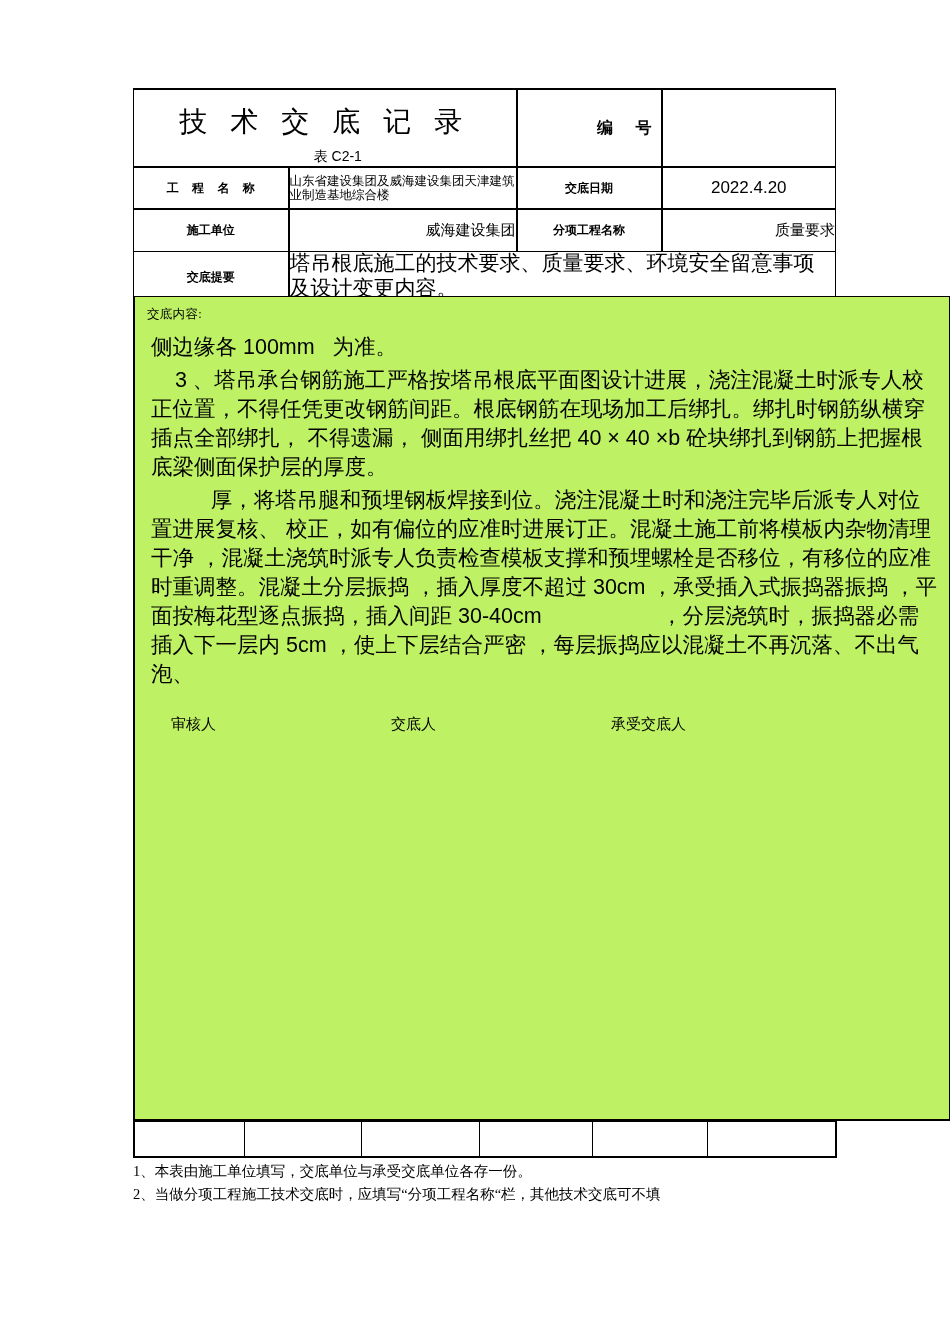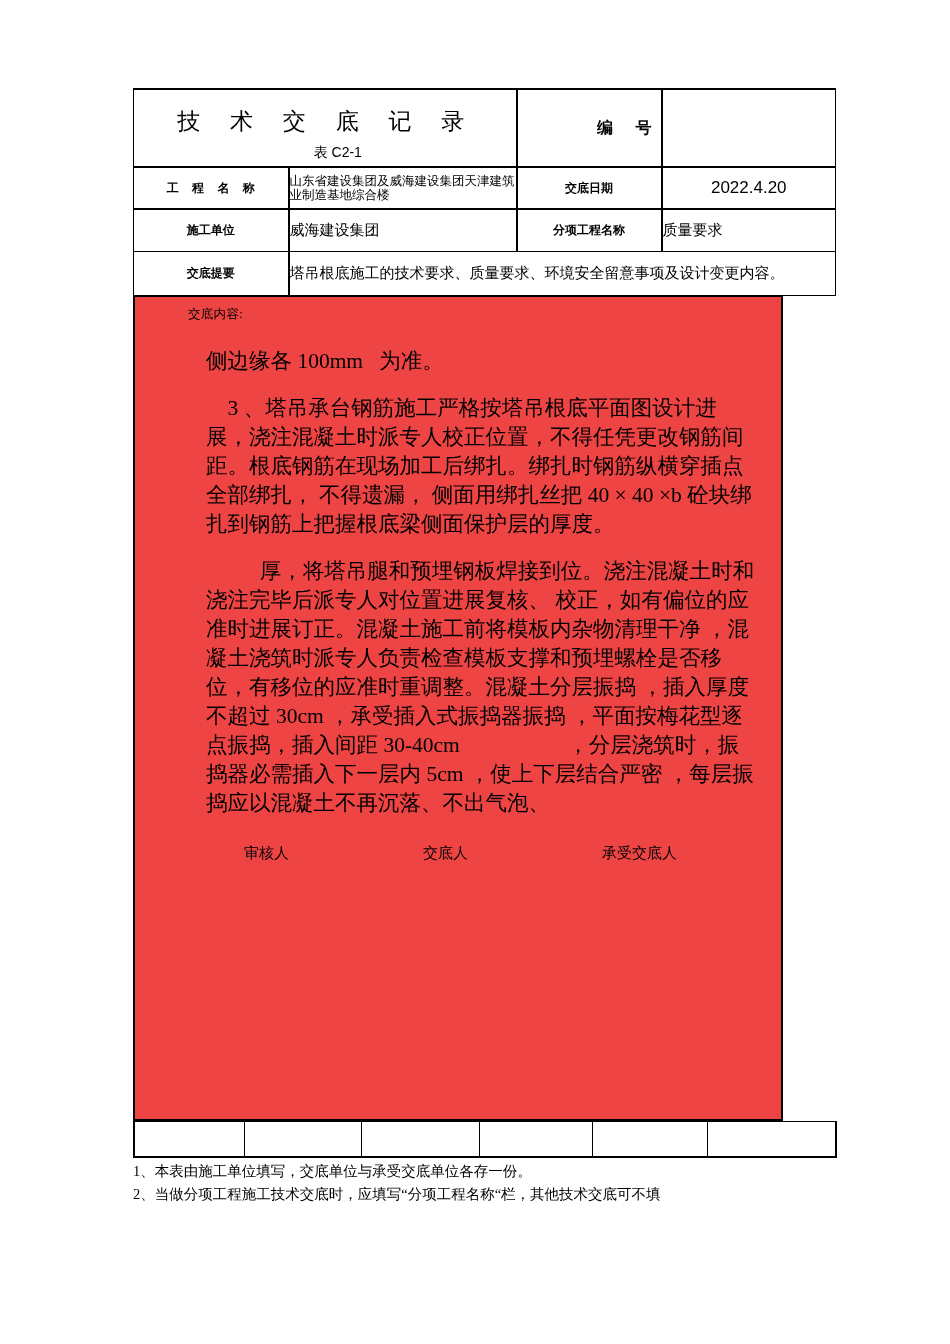"技 术 交 底 记" .title-main { font-family: Liberation Mono, monospace -> Liberation Serif, serif; font-size: 23px -> 28px }
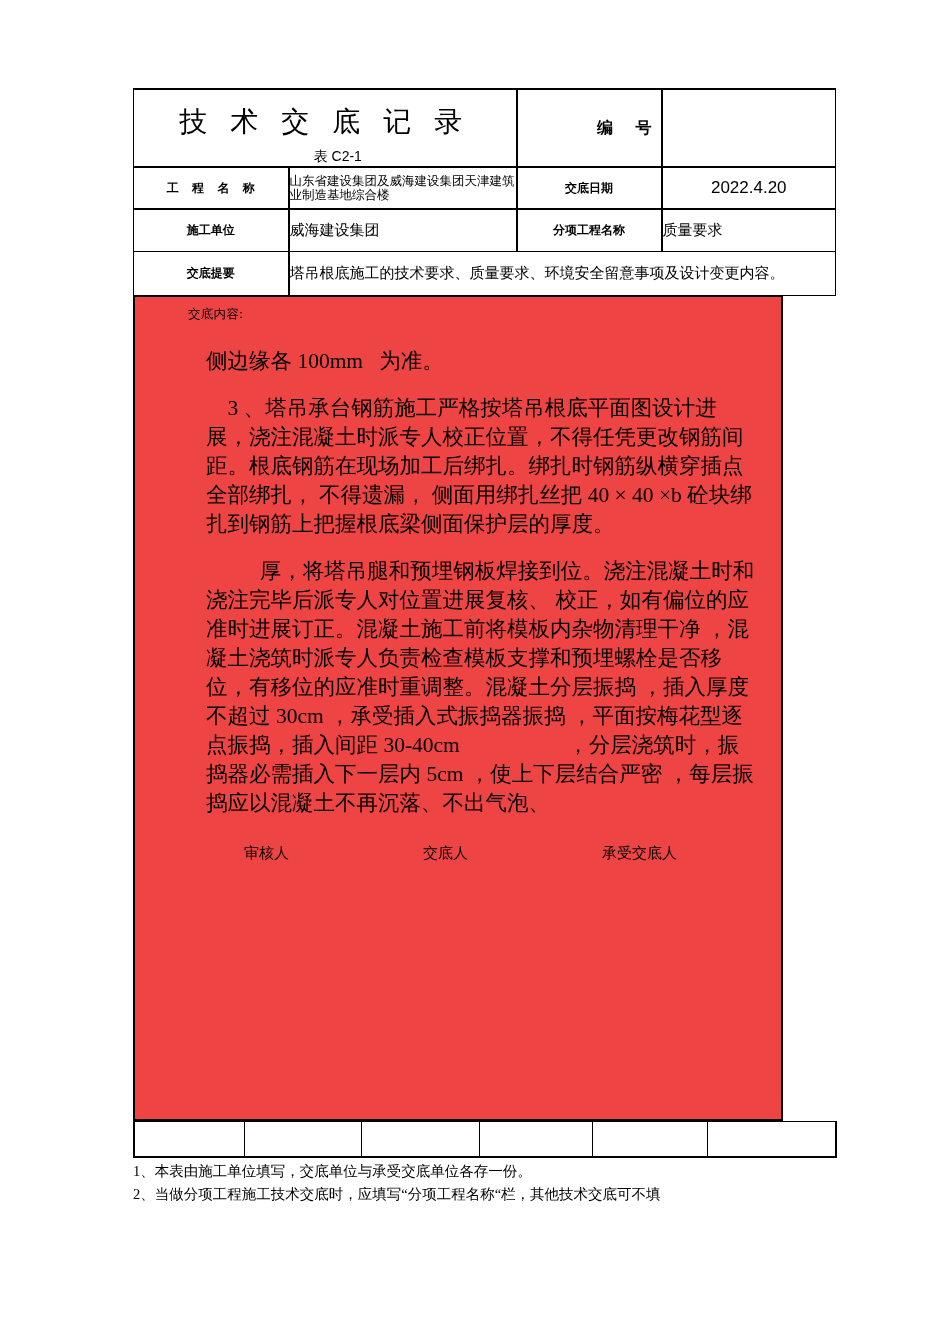"威海建设集团" .val { text-align: left -> right }
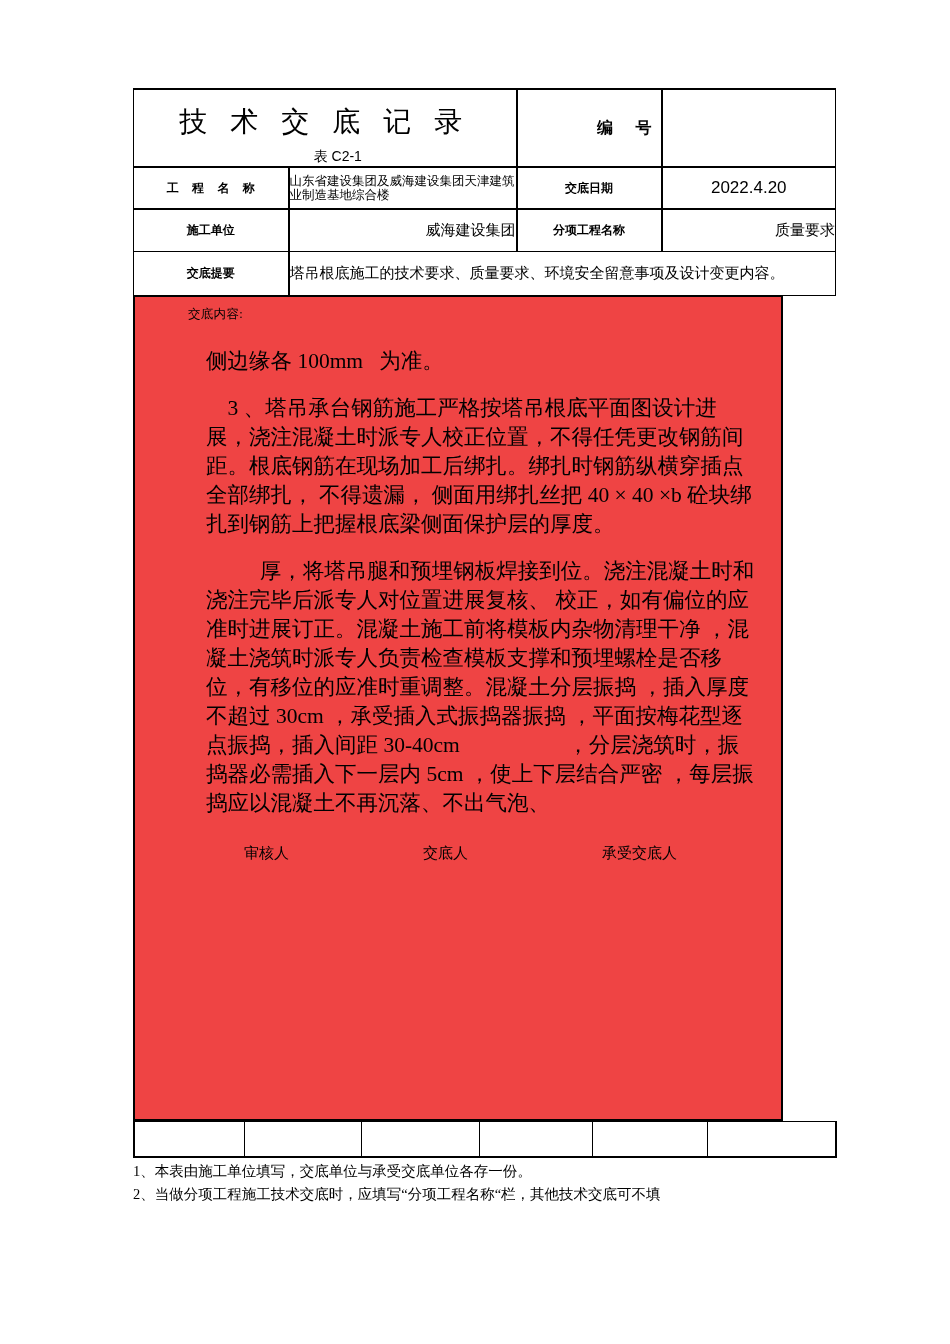"塔吊根底施工的技术要求、质量要求、环境安全留意事项及设计变更内容。" .brief-val { font-family: Liberation Serif, serif -> Liberation Mono, monospace; font-size: 15px -> 21px }
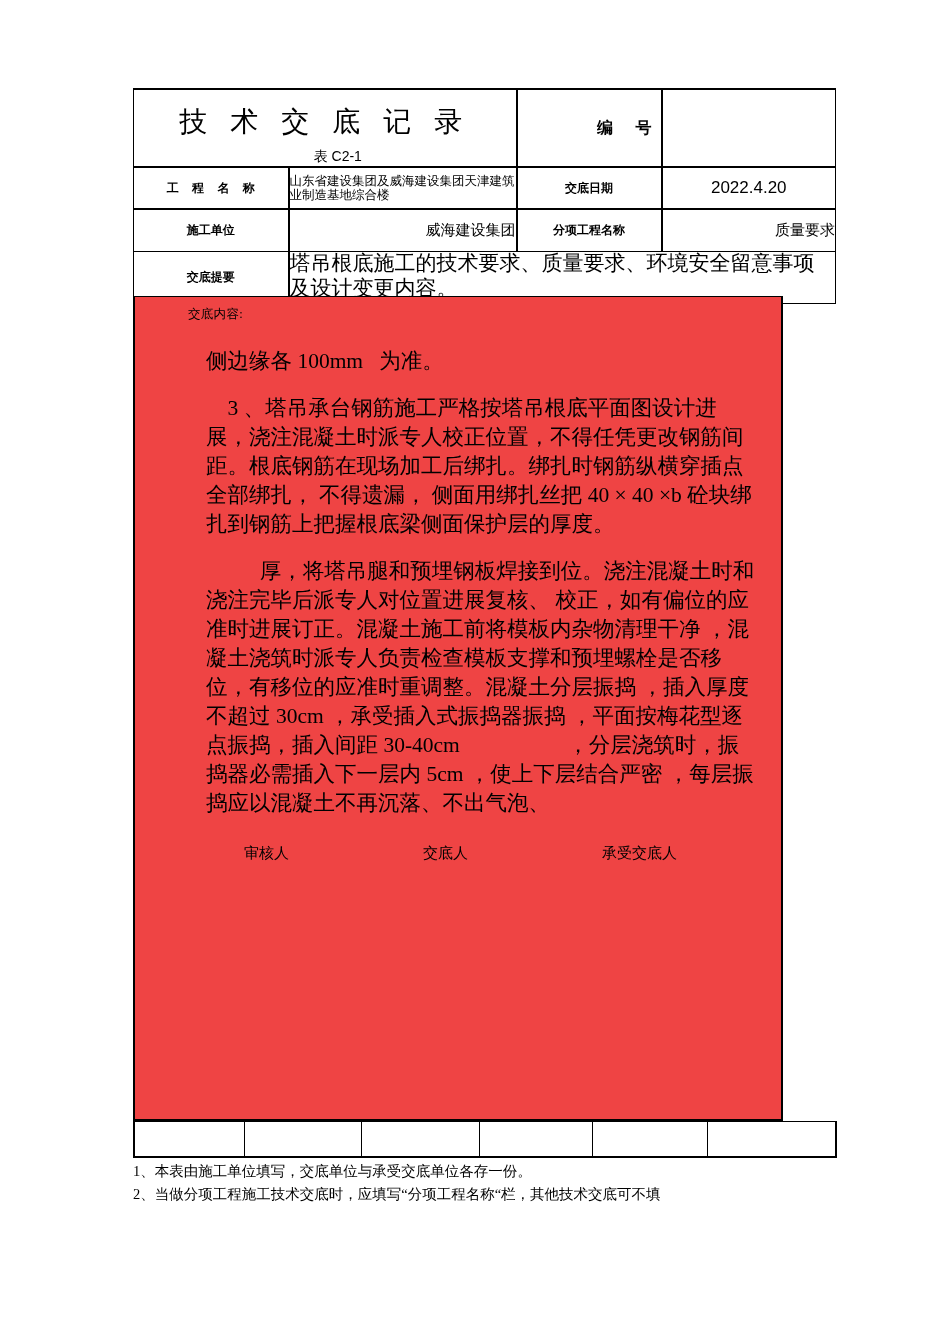"交底内容:" .content-box { background: #ef4444 -> #bef264; padding-left: 41px -> none; width: 650px -> 818px }
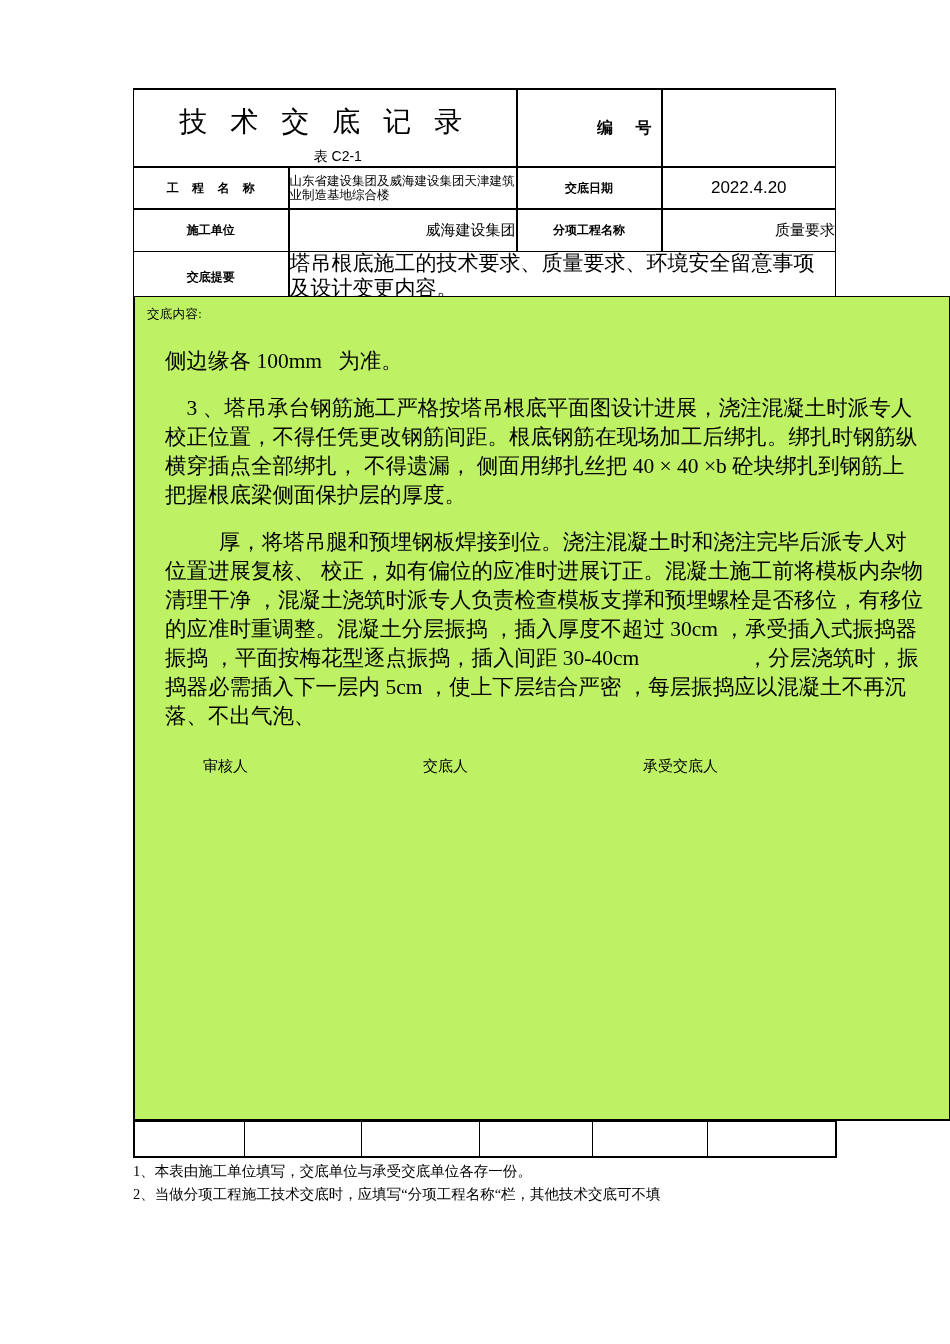"侧边缘各 100mm 为准。" .content-body p { font-family: Liberation Serif, serif -> none; margin: 18px -> 4px }
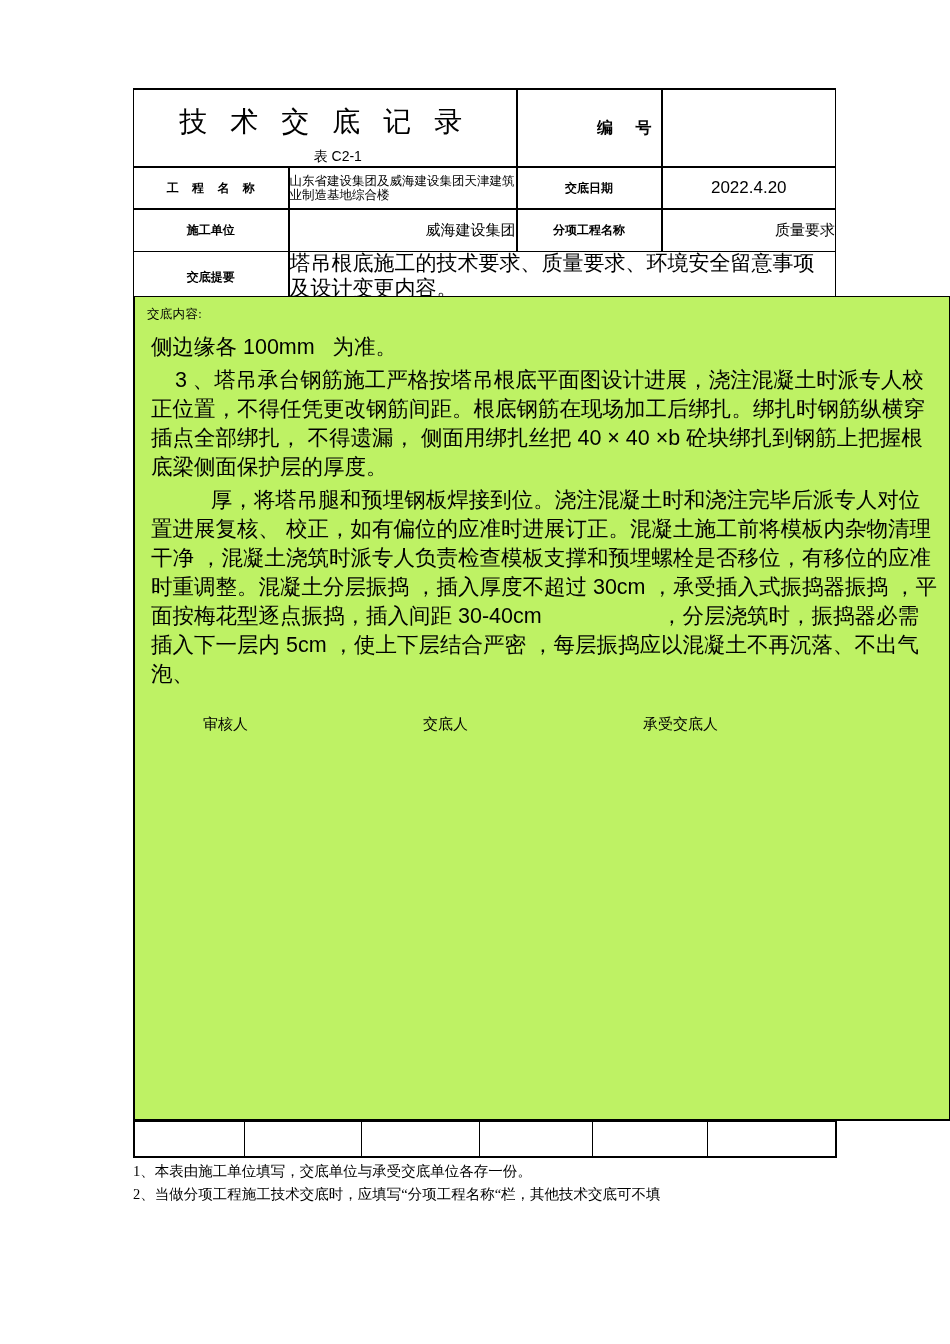"审核人" .sig-1 { margin-left: 32px -> none }
